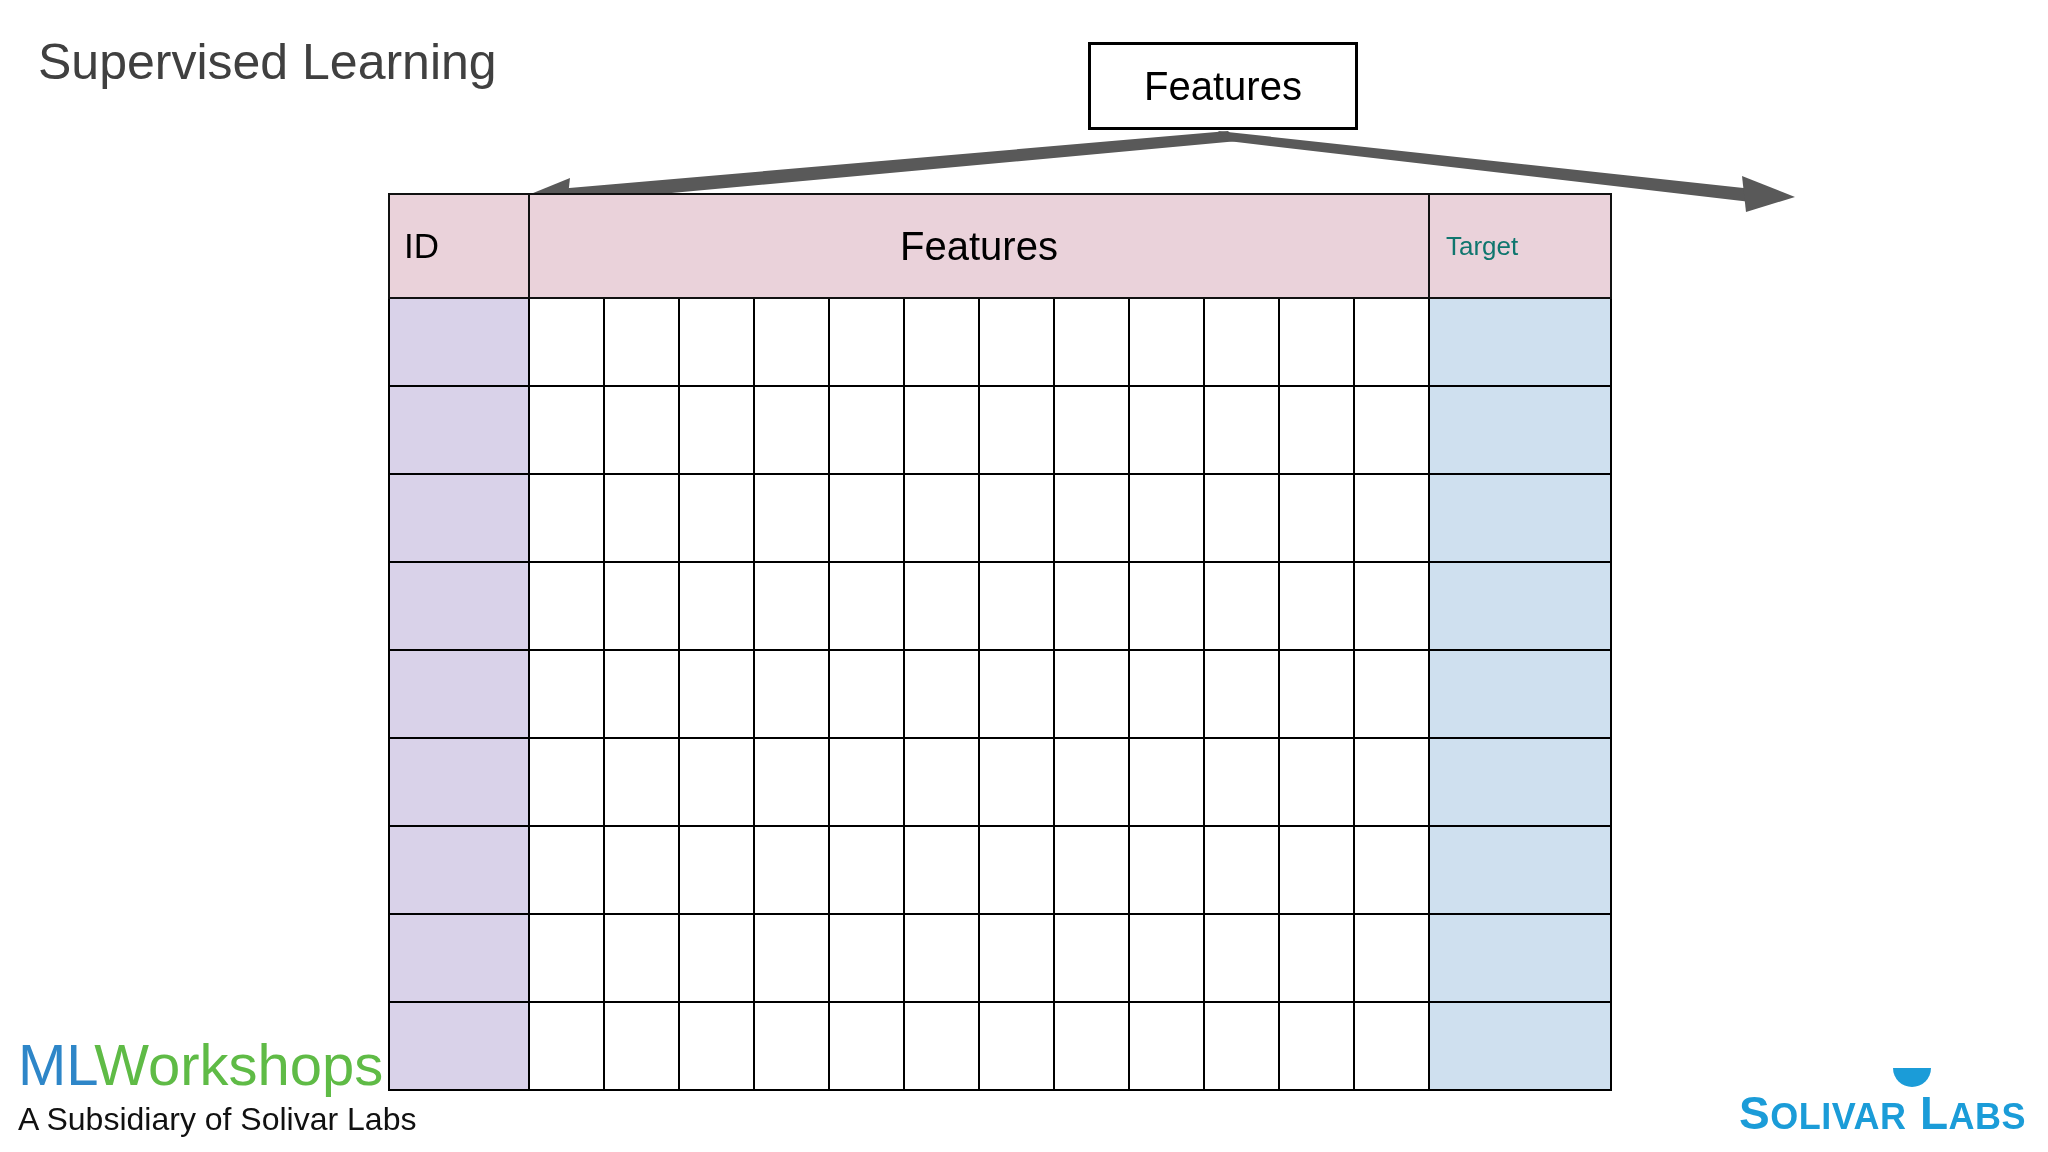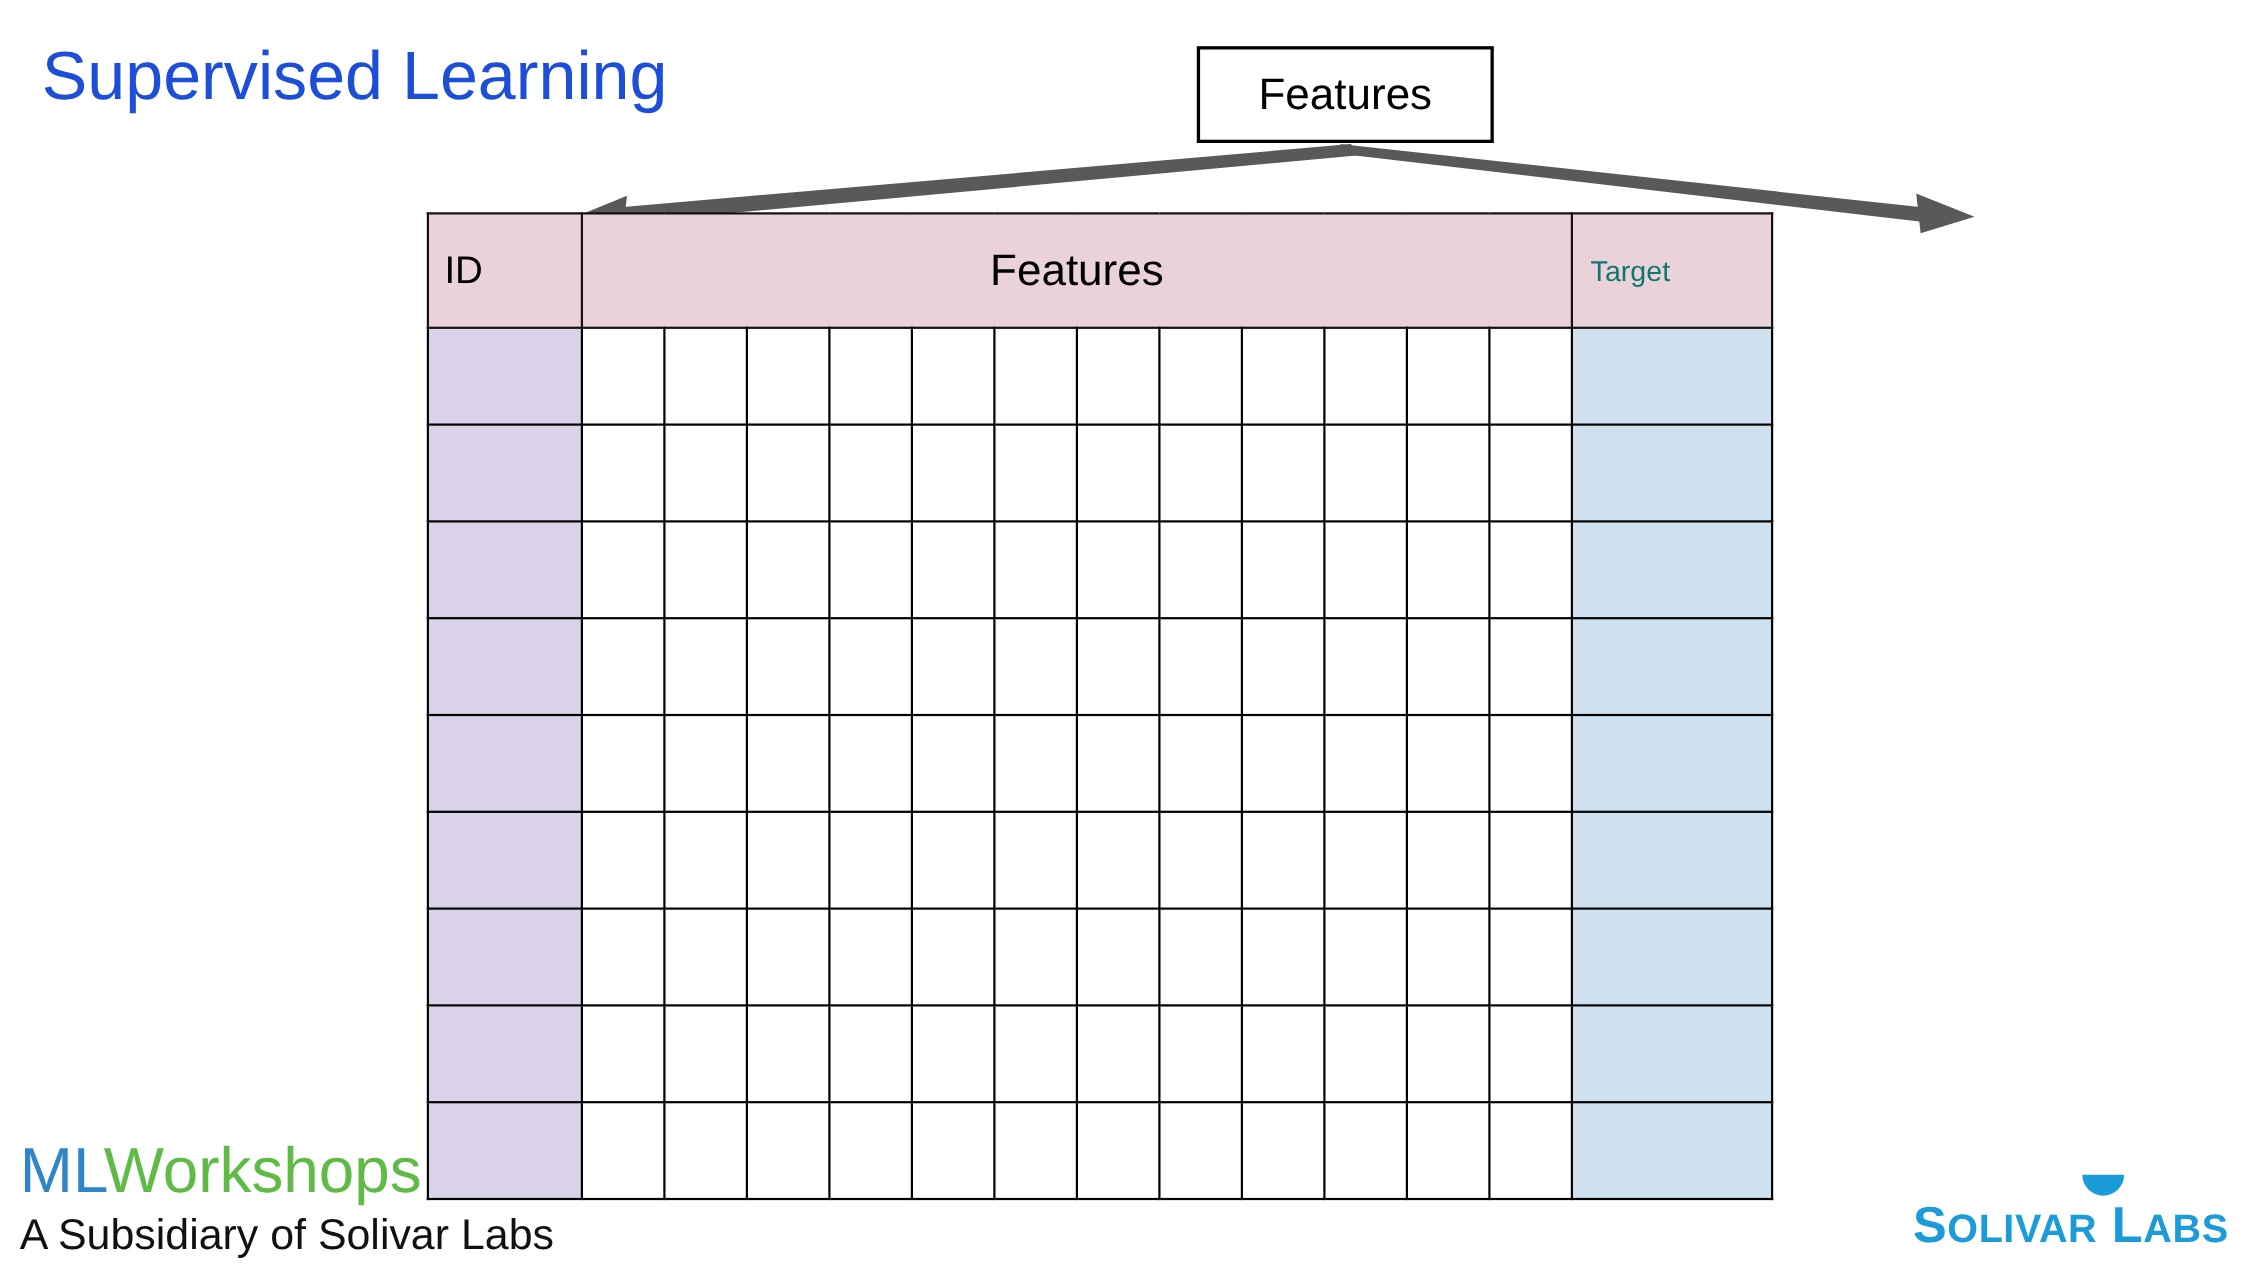"Supervised Learning" .slide-title { color: #1d4ed8 -> #404040; font-size: 62px -> 50px }
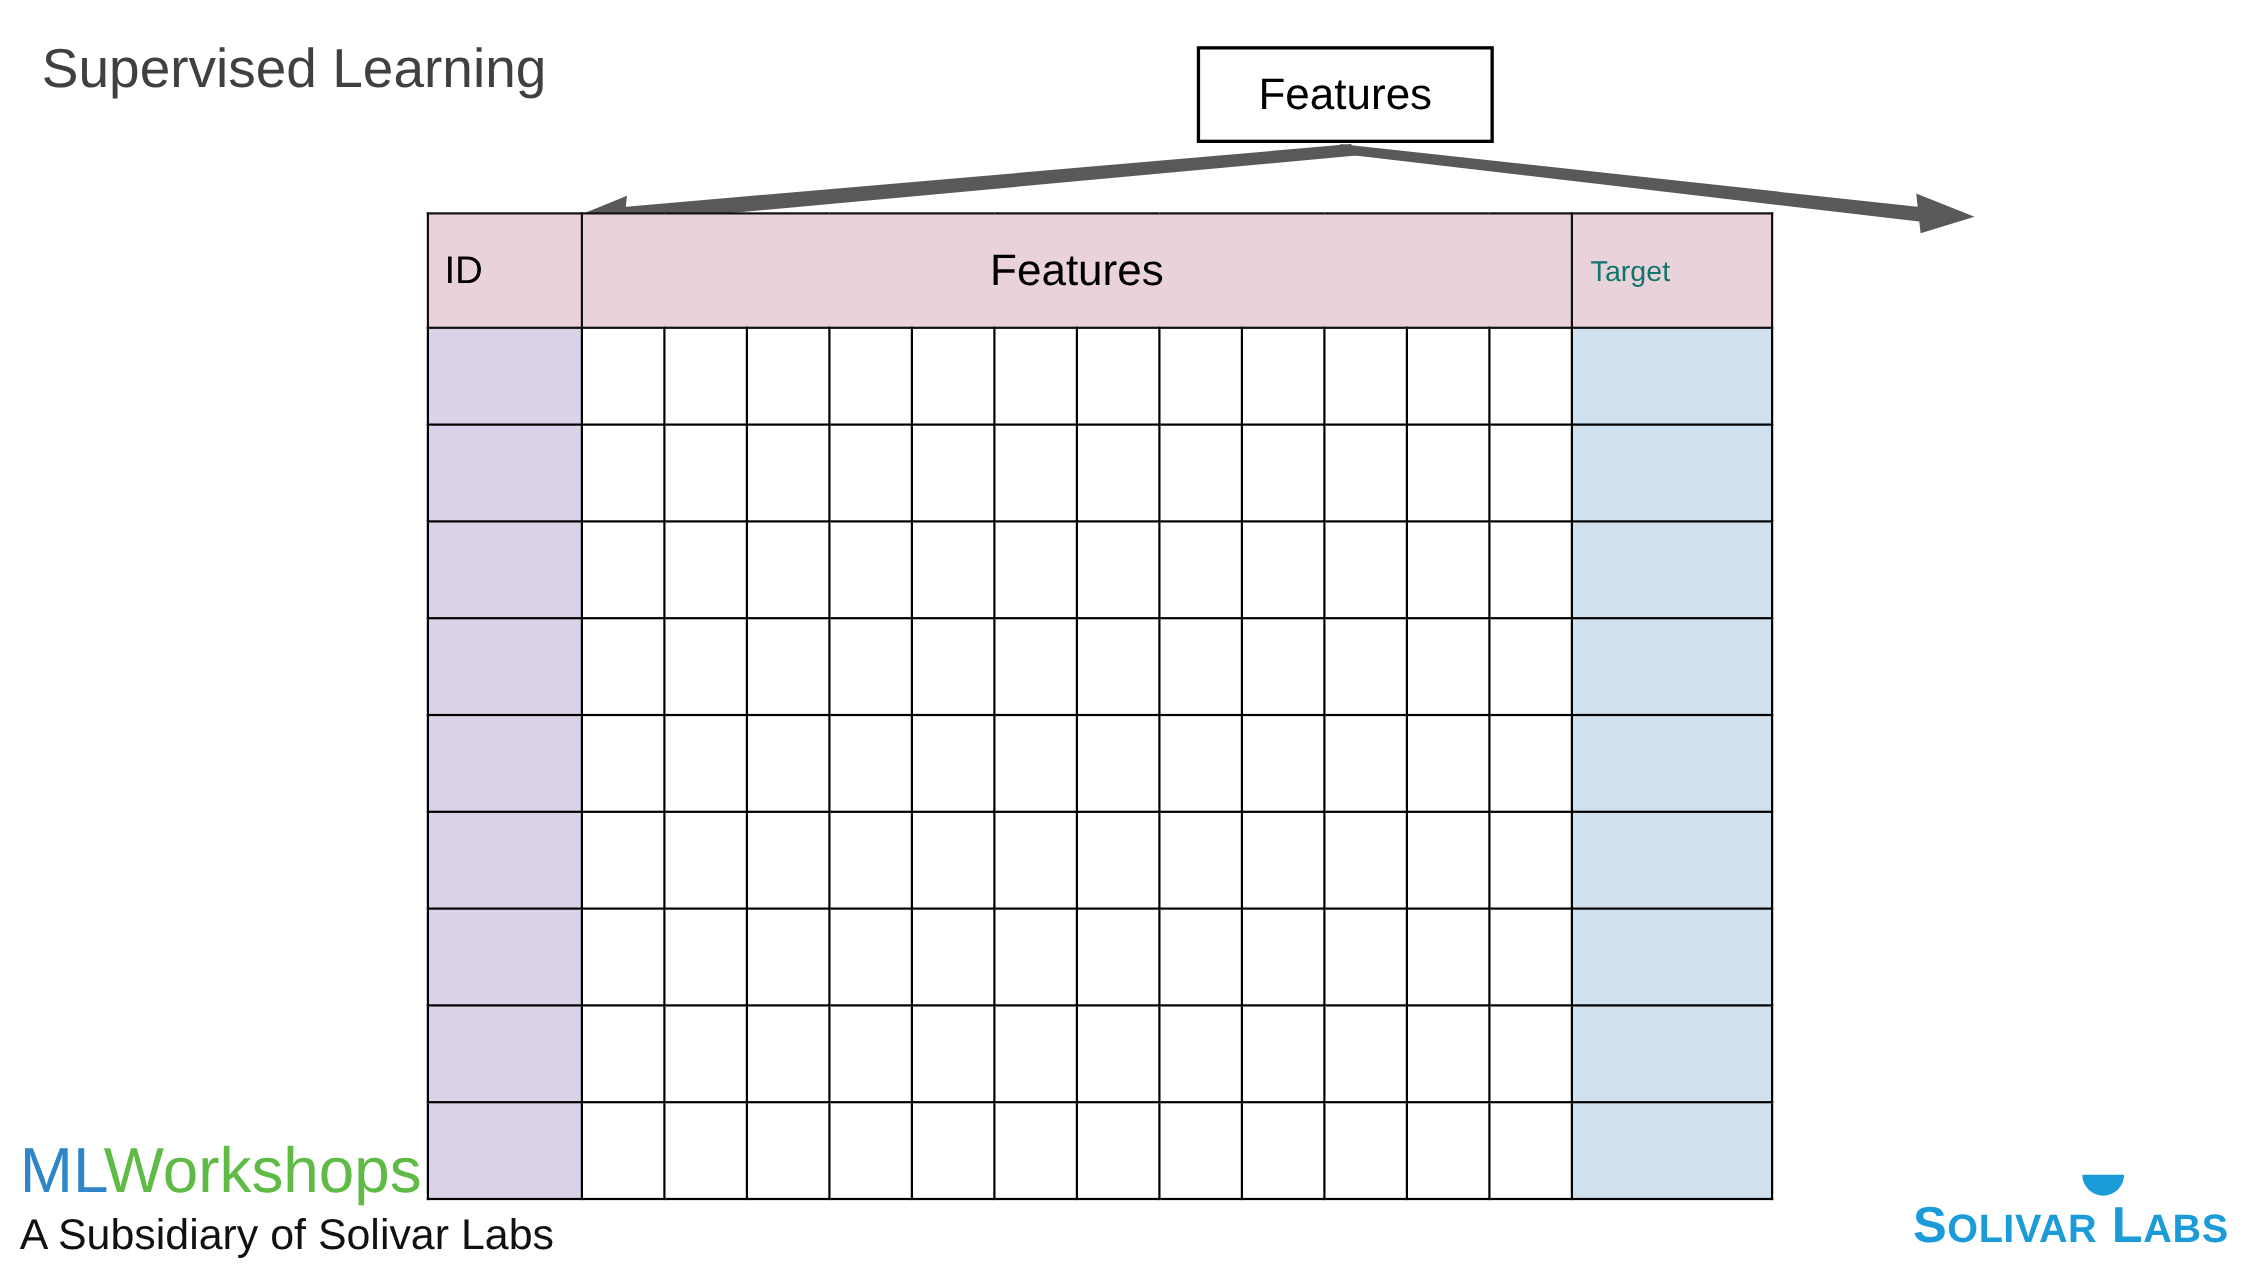"A Subsidiary of Solivar Labs" .ml-sub { font-size: 39px -> 32px }
